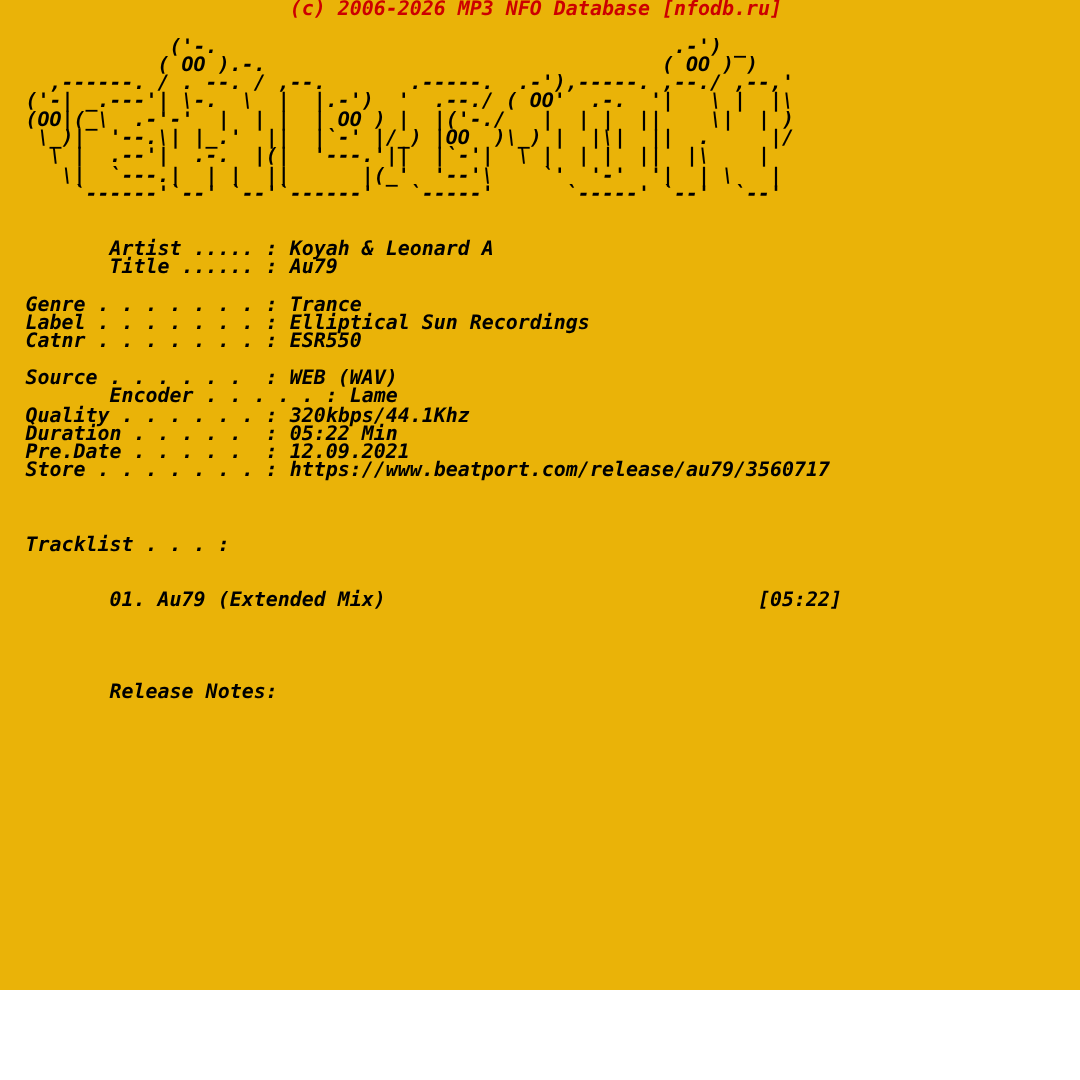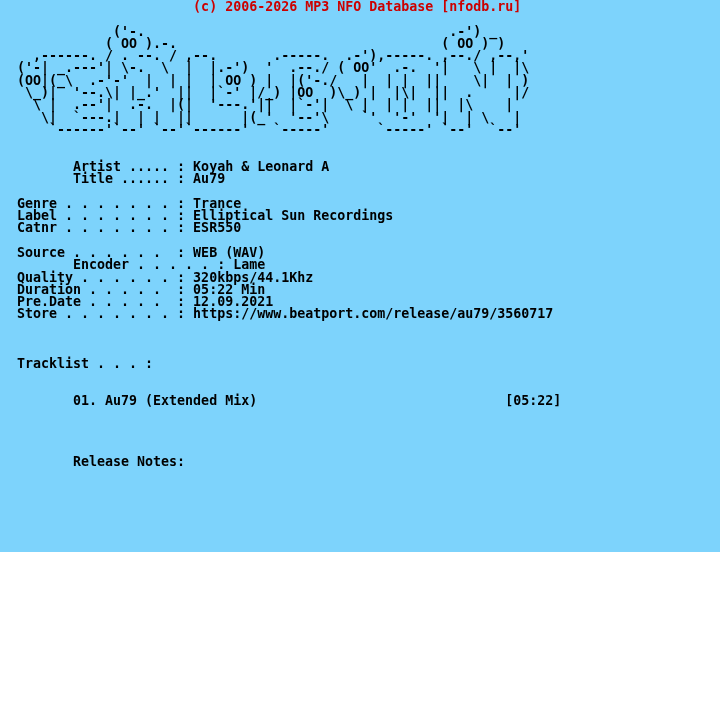"(c) 2006-2026 MP3 NFO Database" #screen { background: #7dd3fc -> #eab308; font-style: none -> italic; height: 552px -> 660px }
